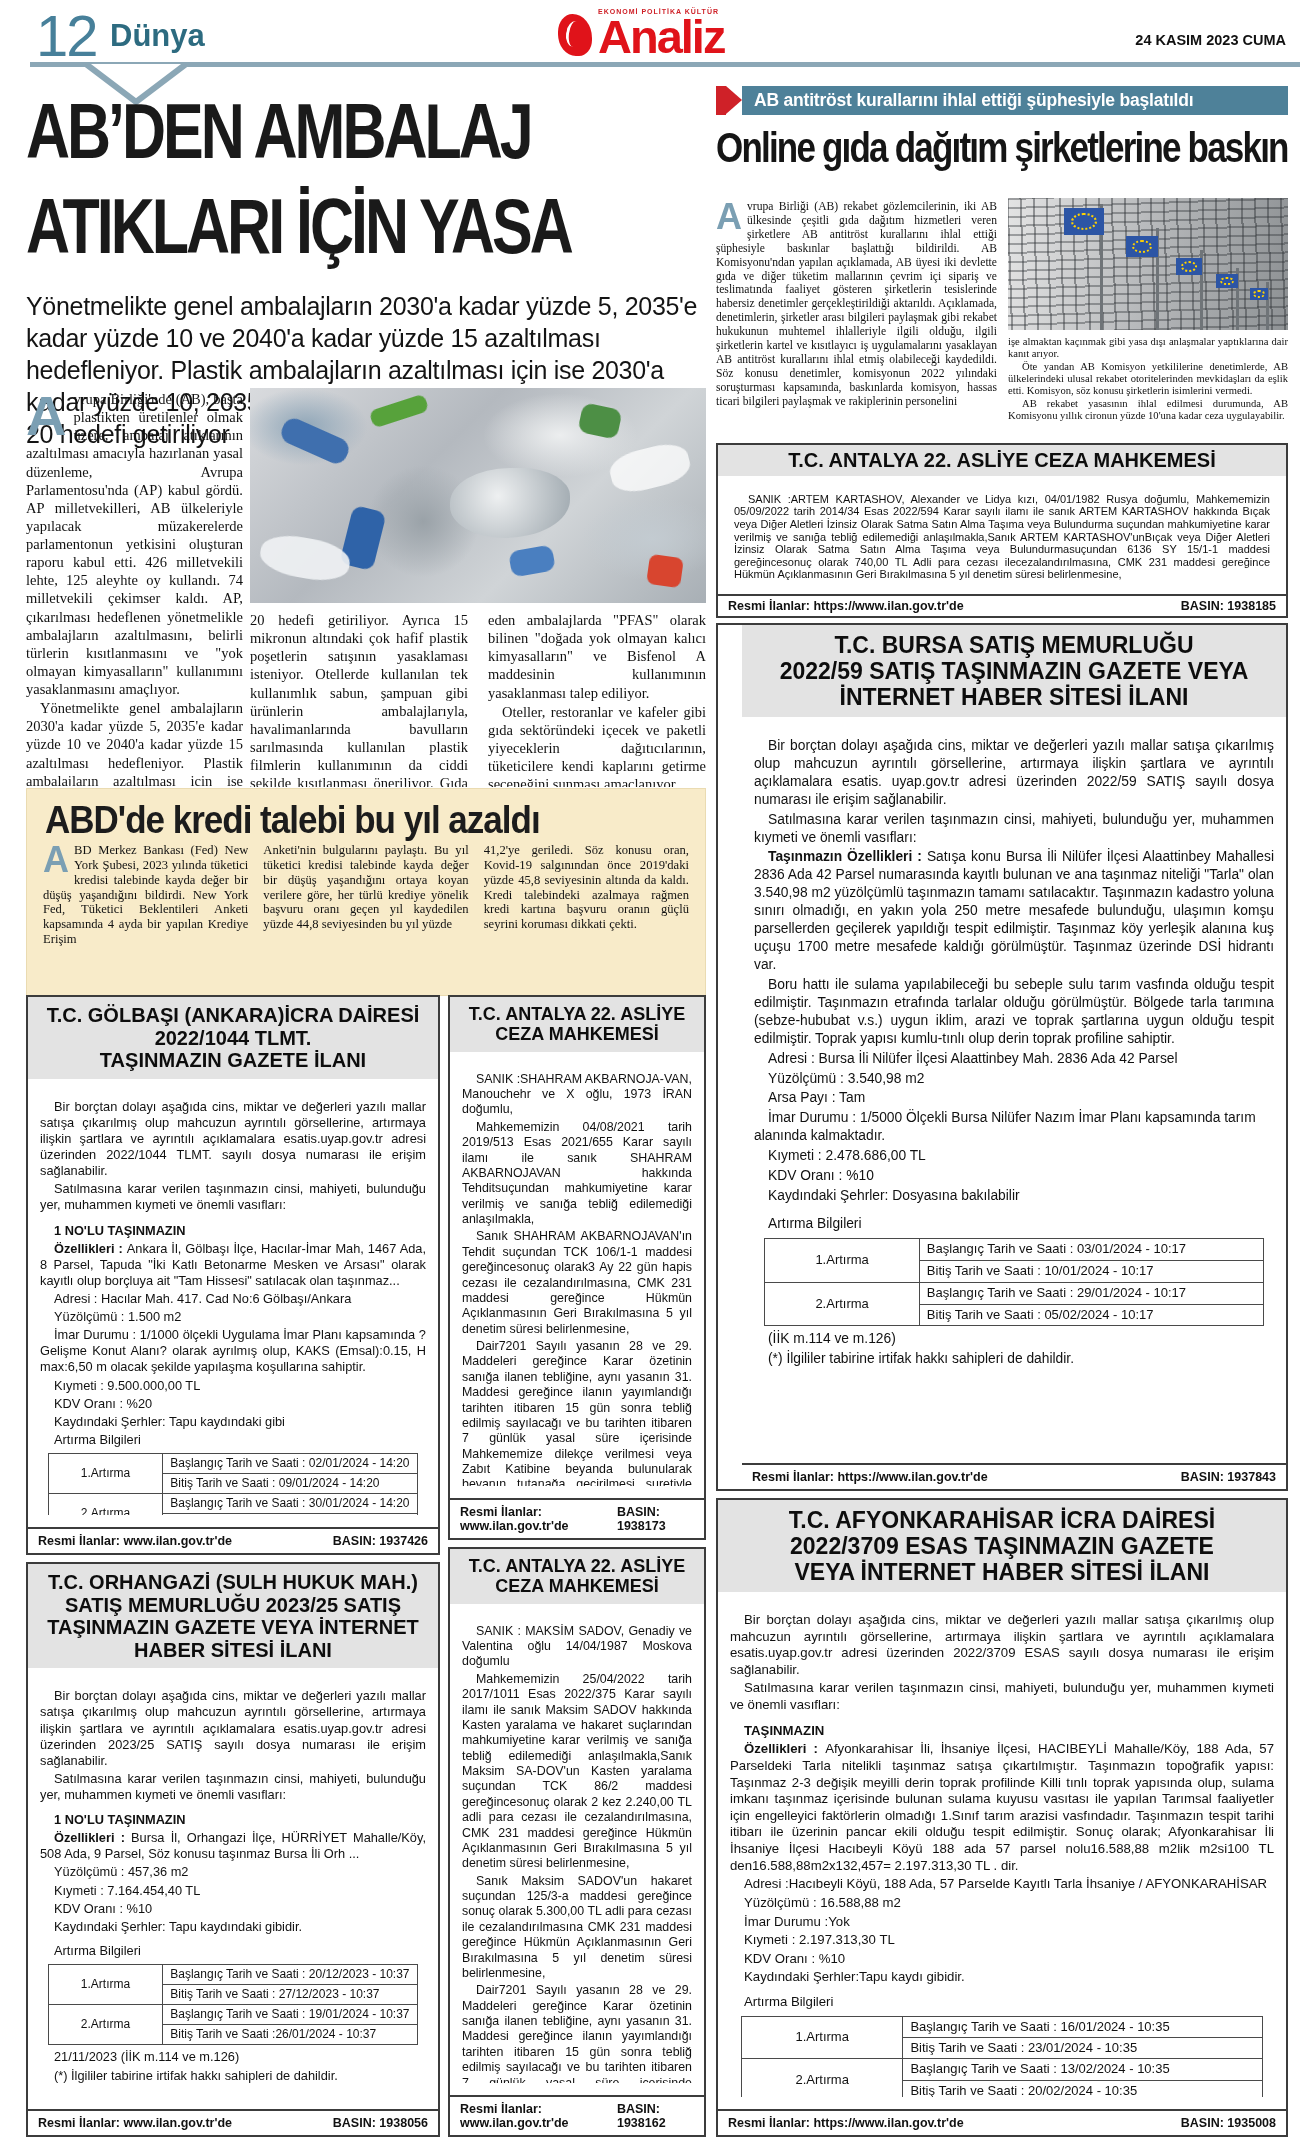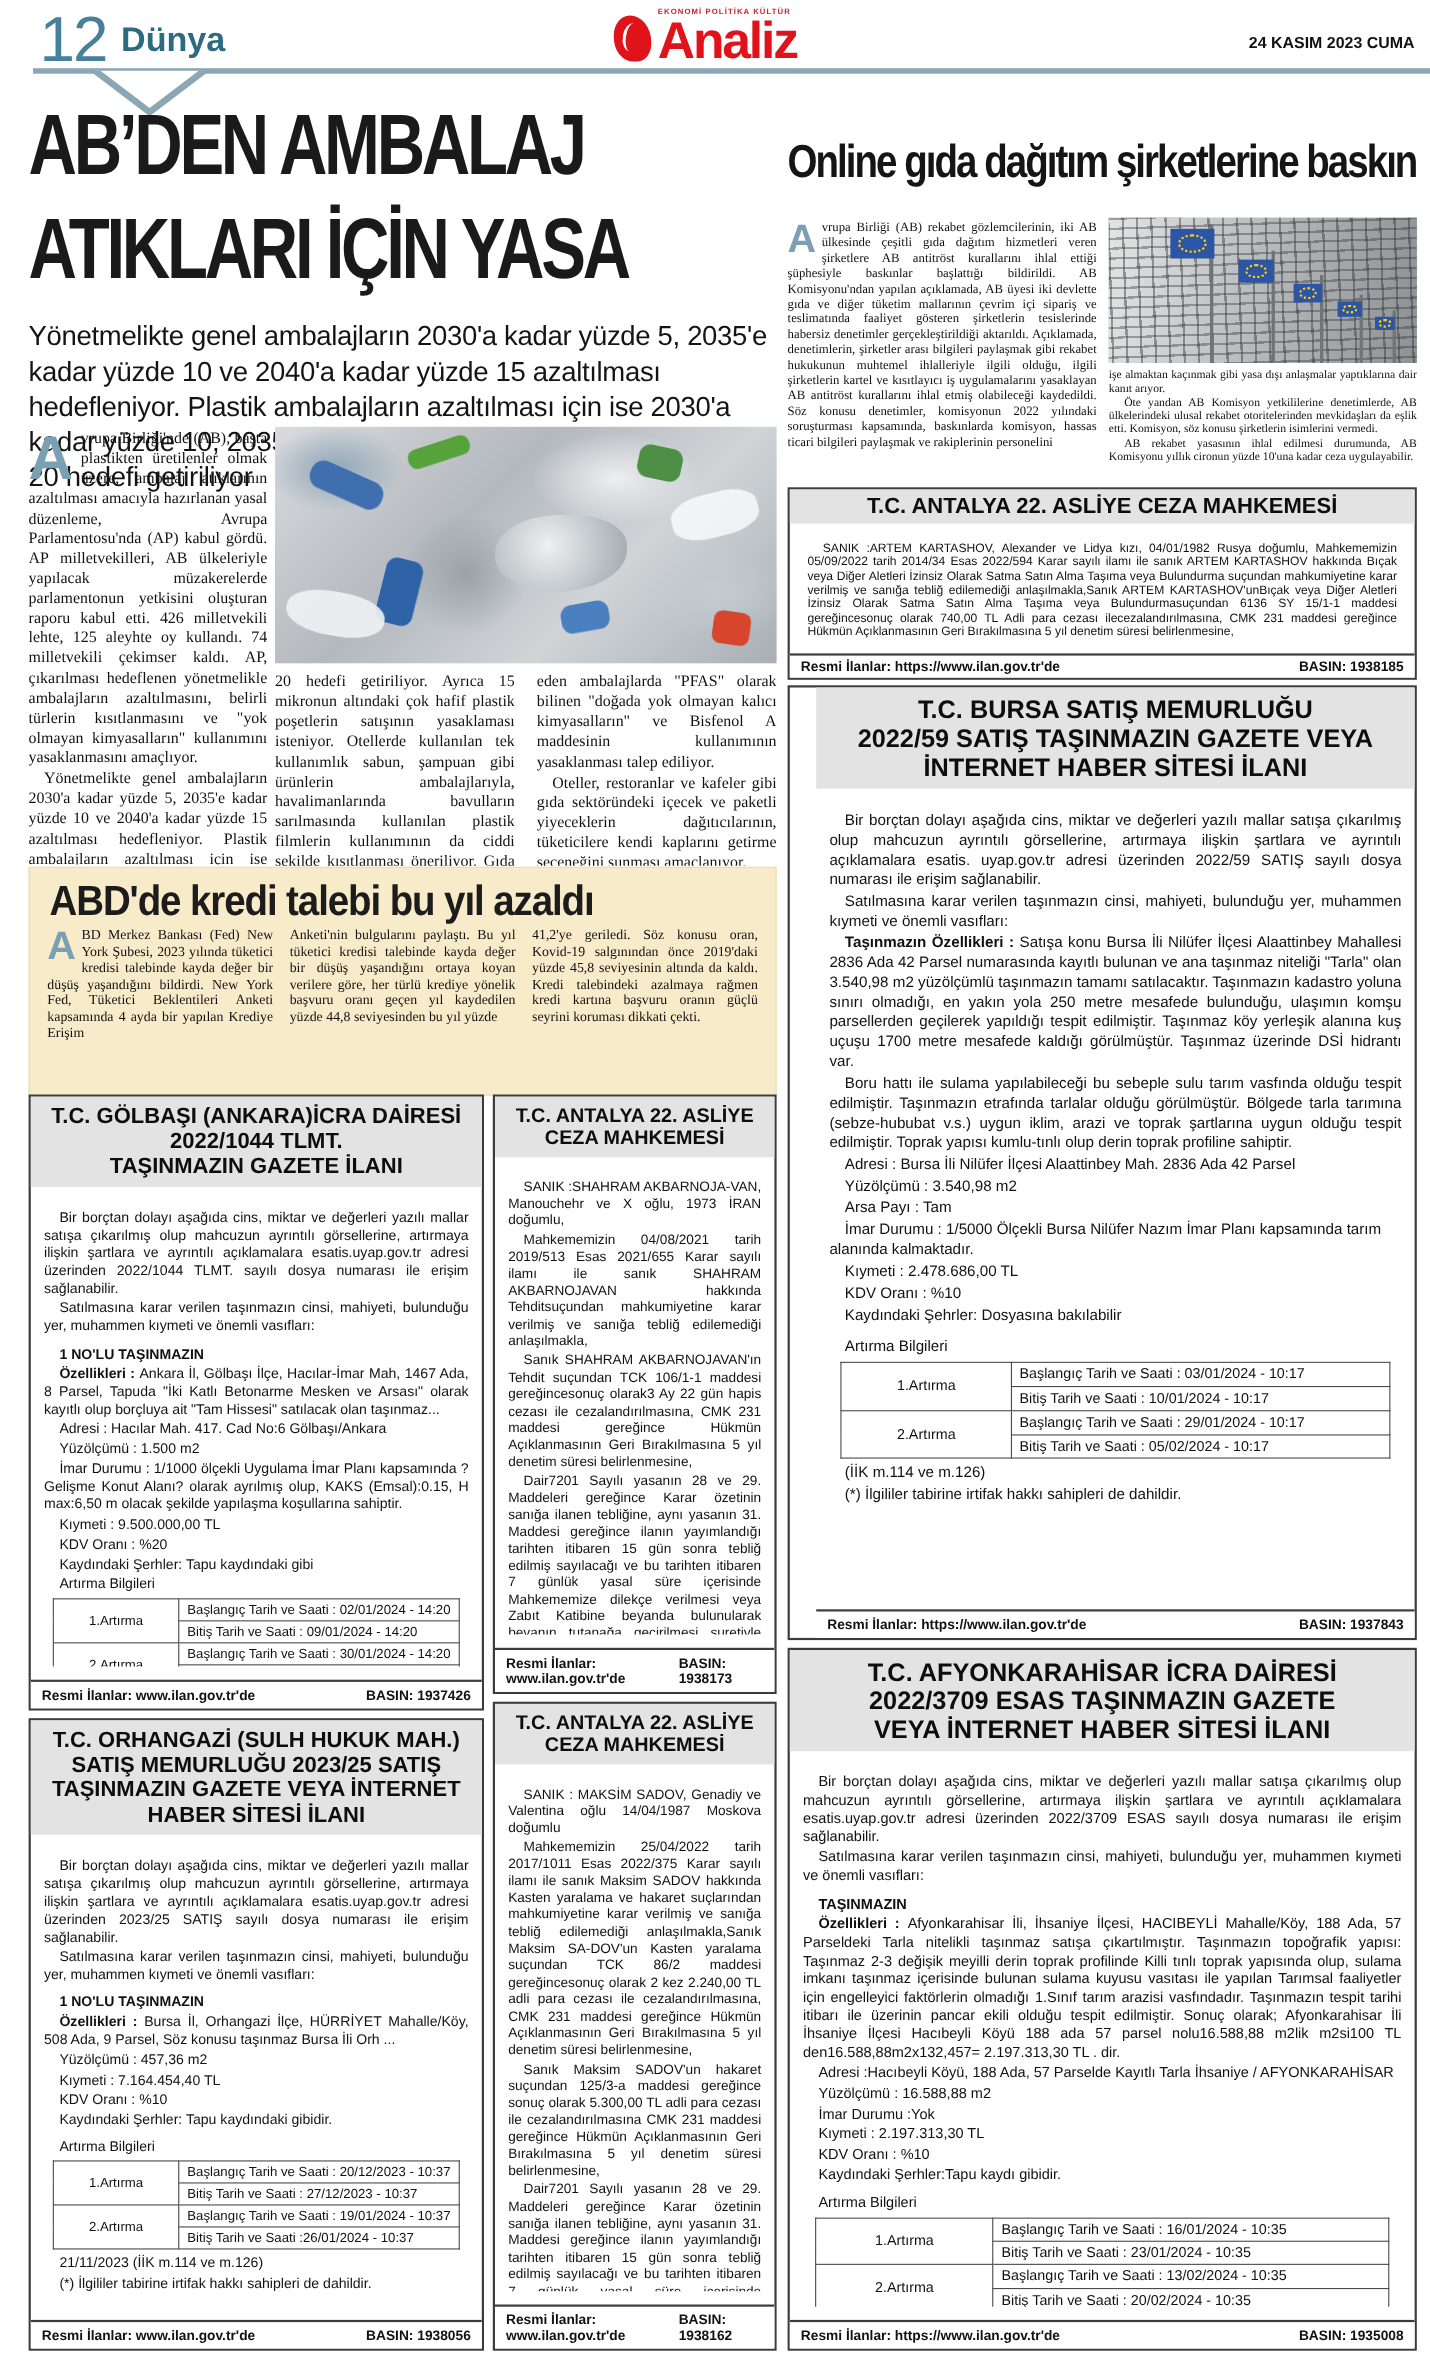"AB antitröst kurallarını ihlal ettiği" div.raid-kicker { html: none -> <div> <div></div> <div></div> <div>AB antitröst kurallarını ihlal ettiği şüphesiyle başlatıldı</div> </div> }
